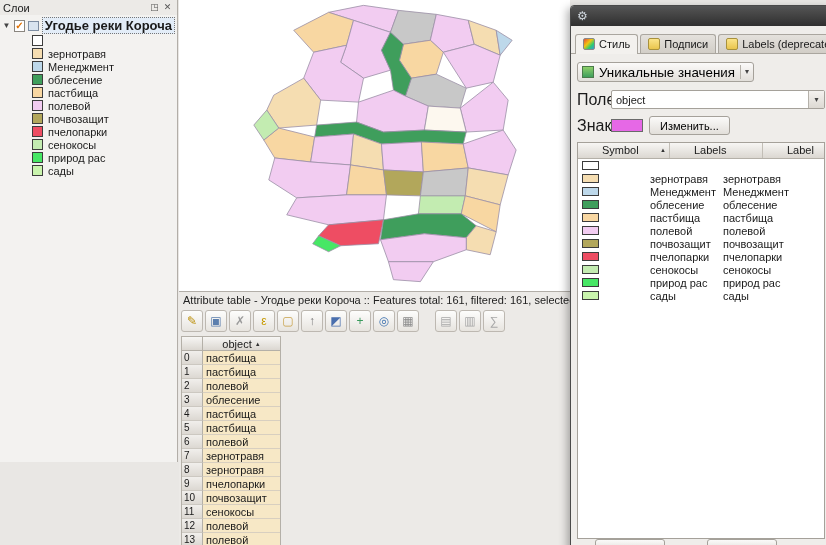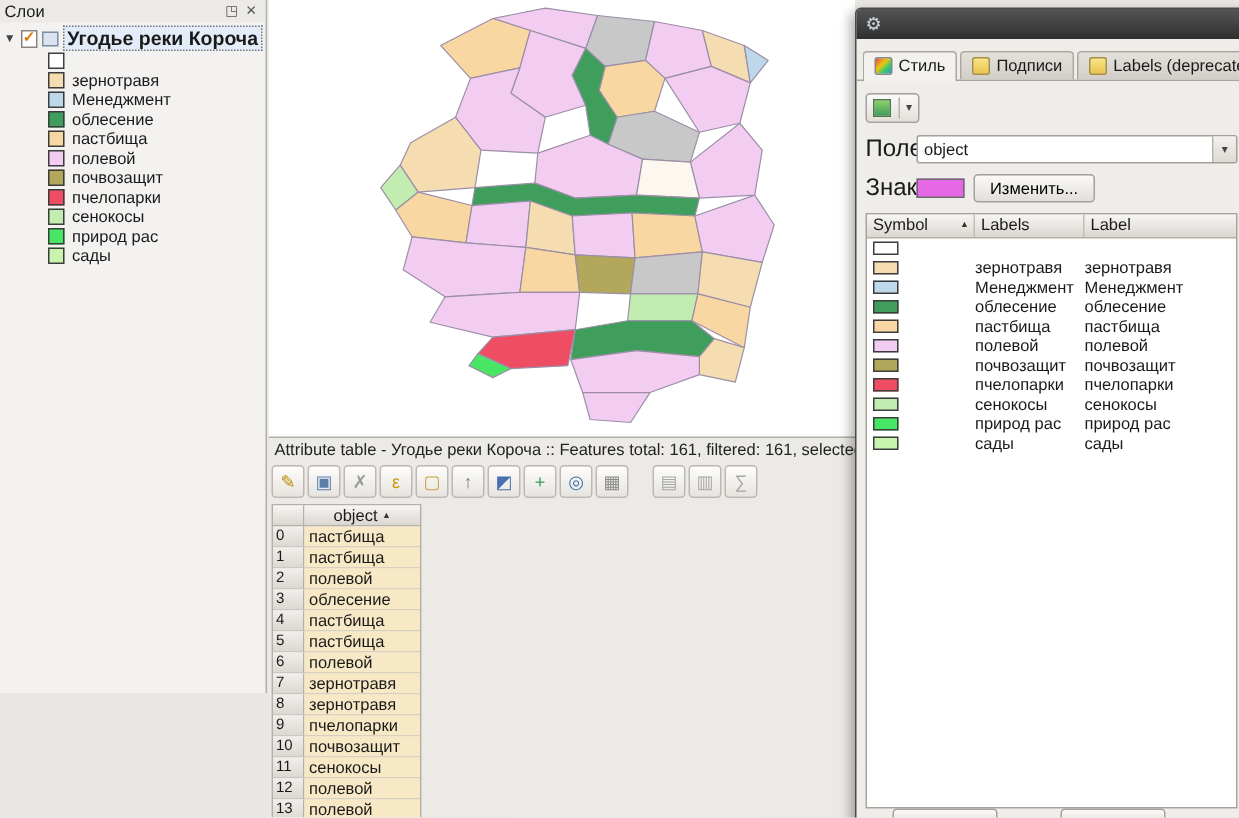"Уникальные значения" span { html: none -> <span>Уникальные значения</span> }
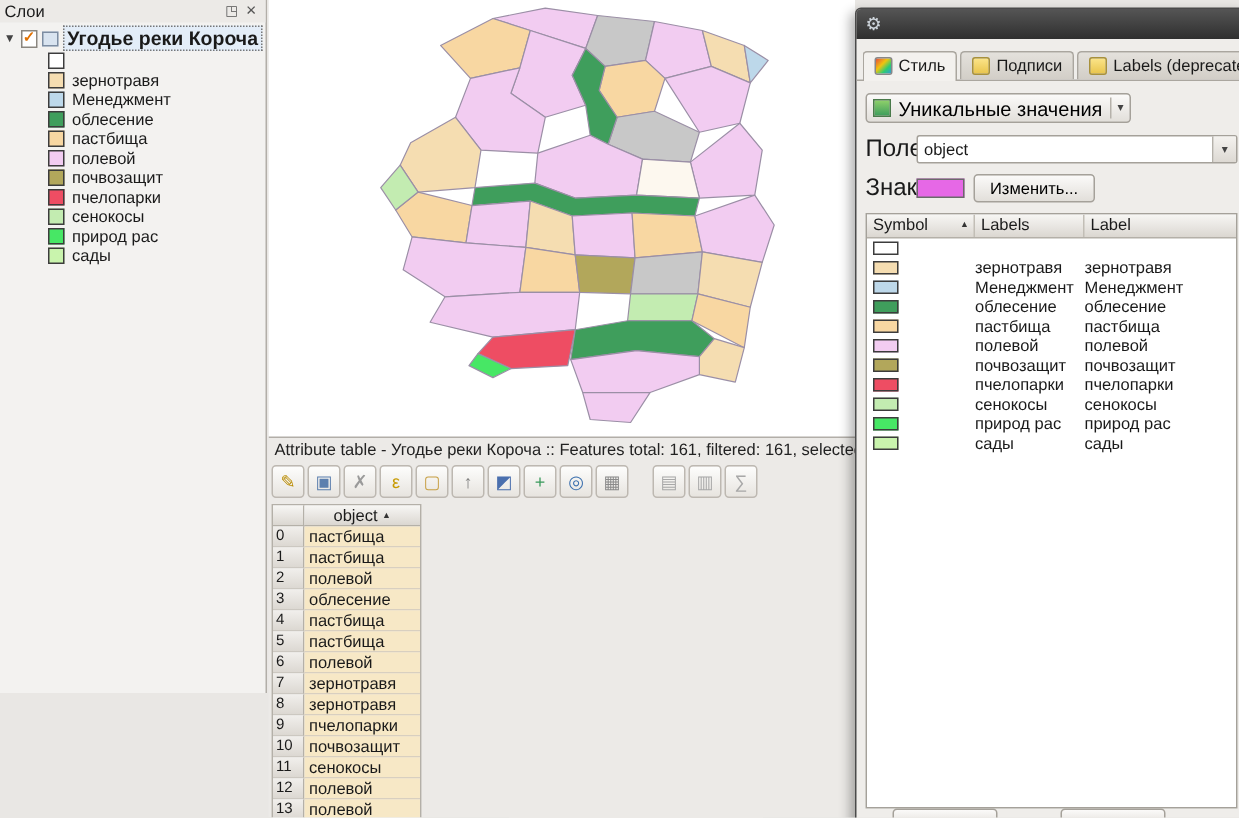"Symbol" .ch { margin-left: none -> 20px }
